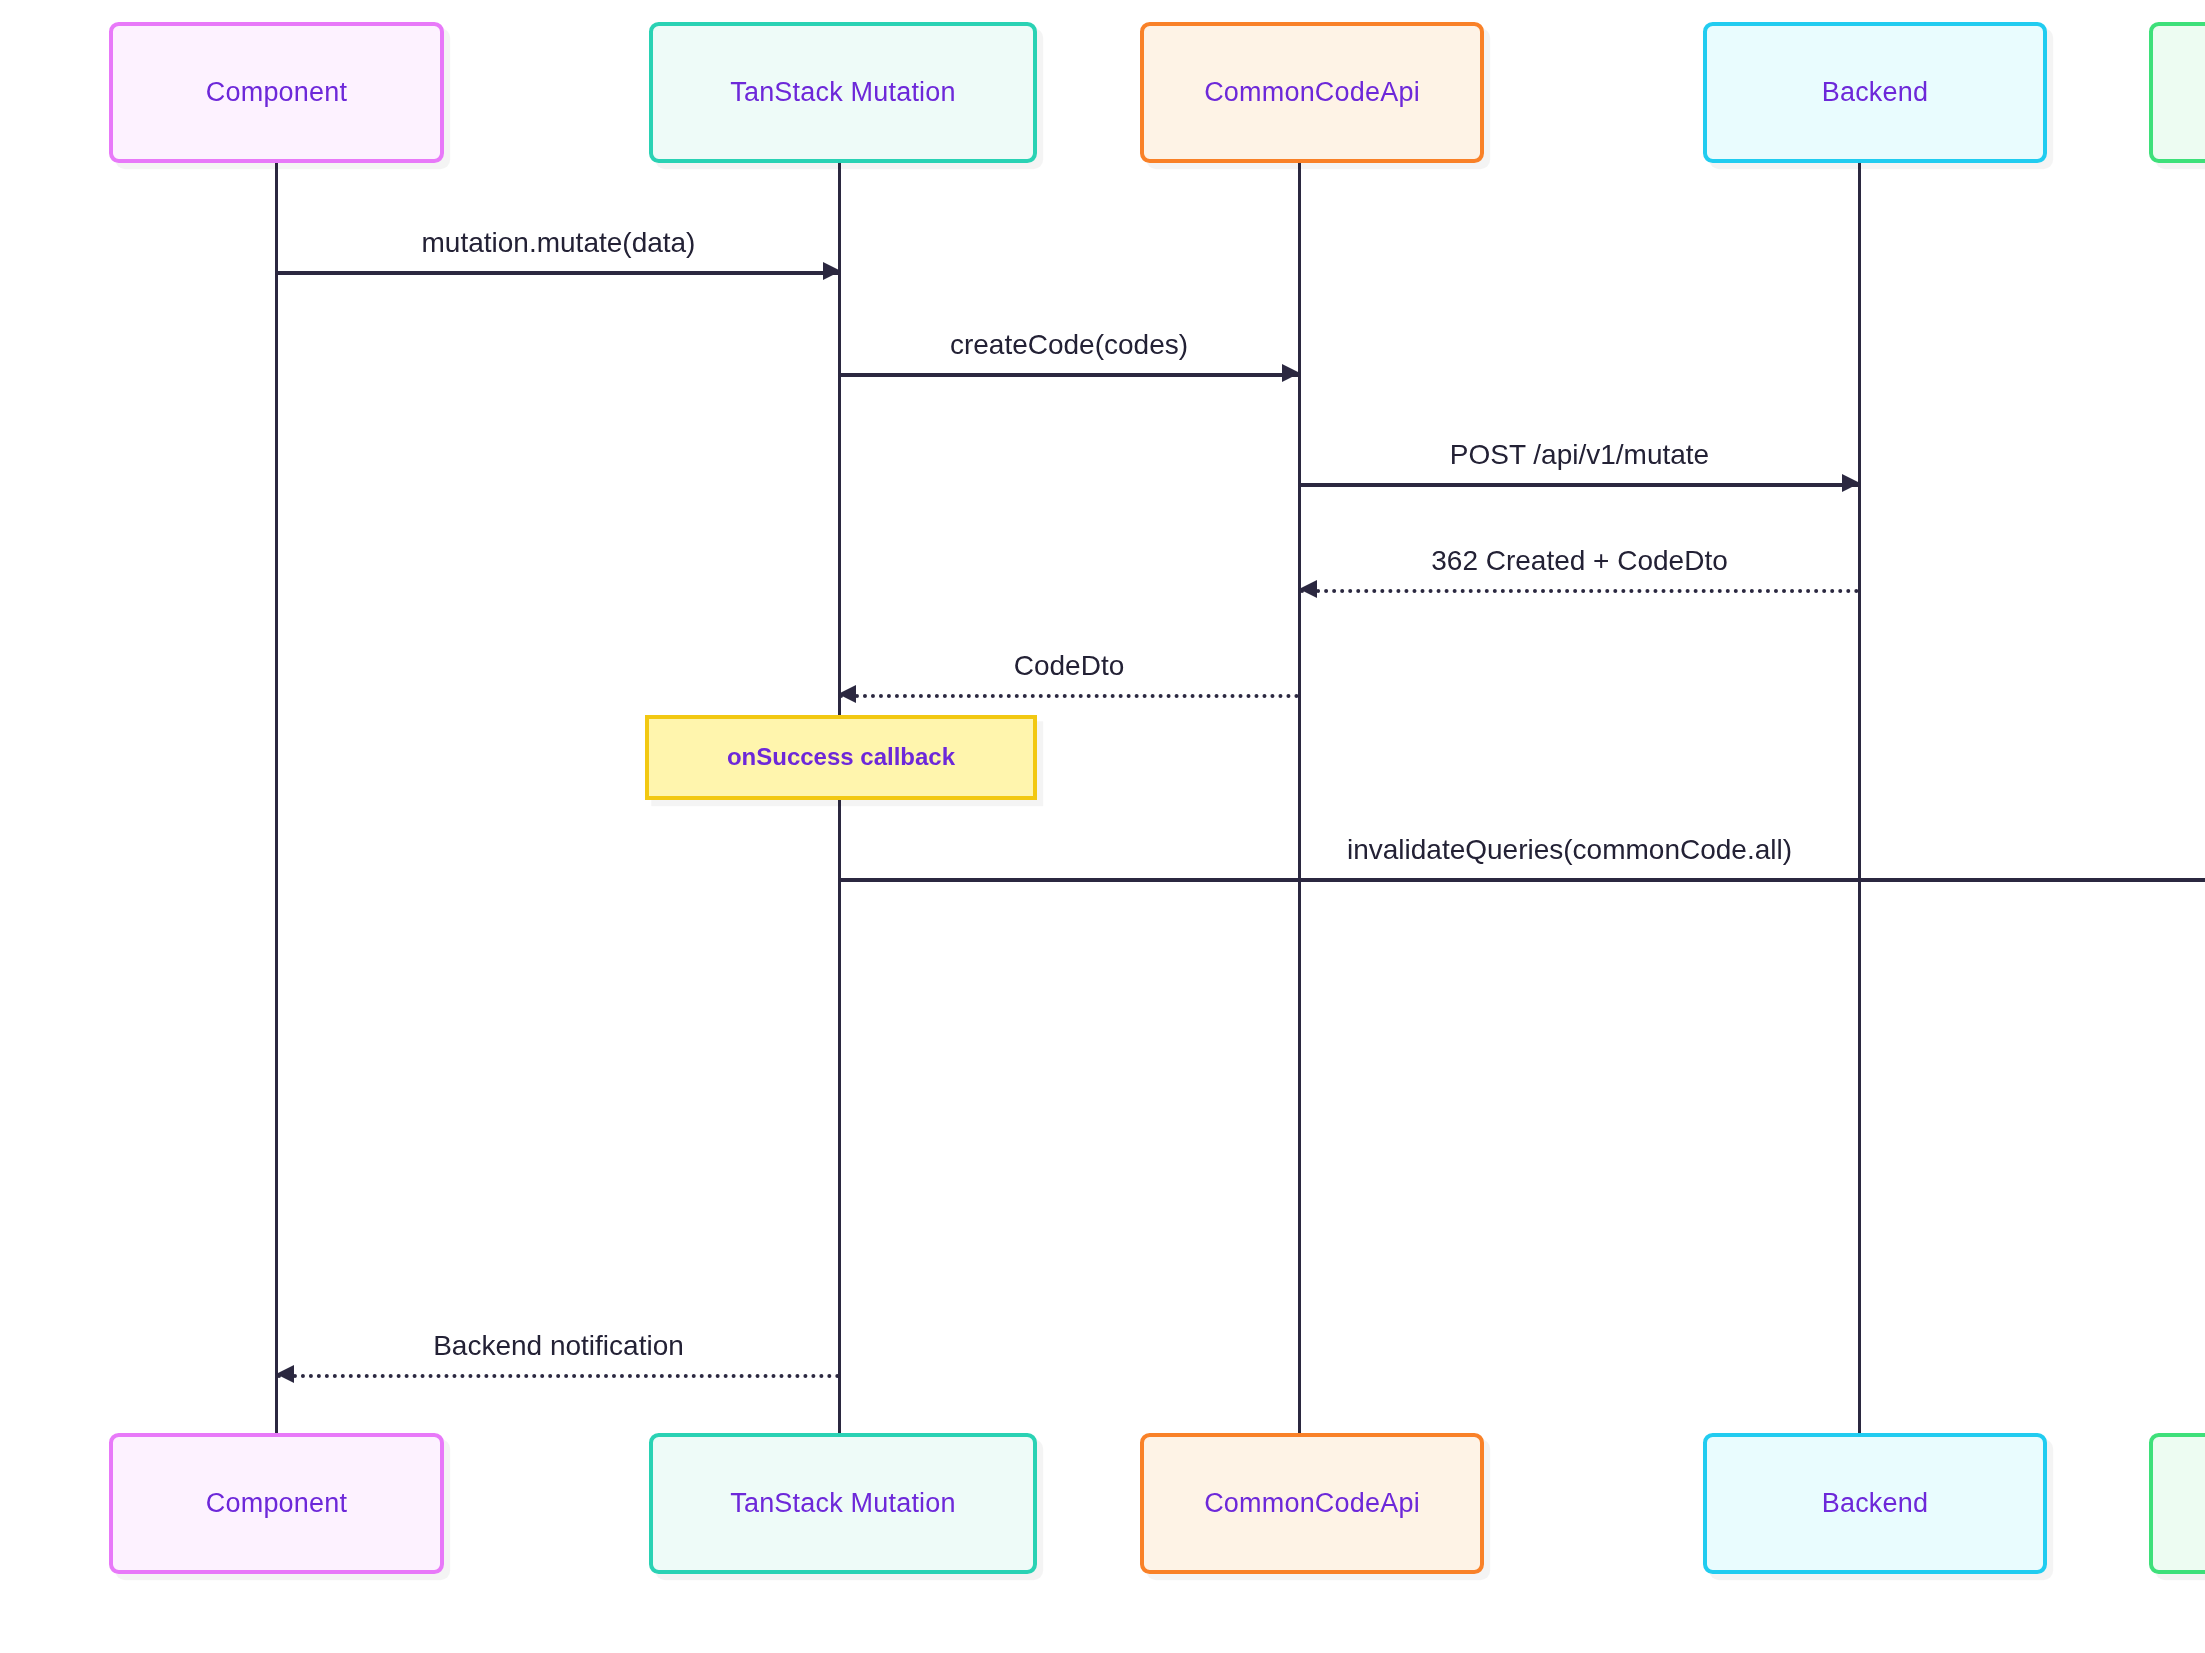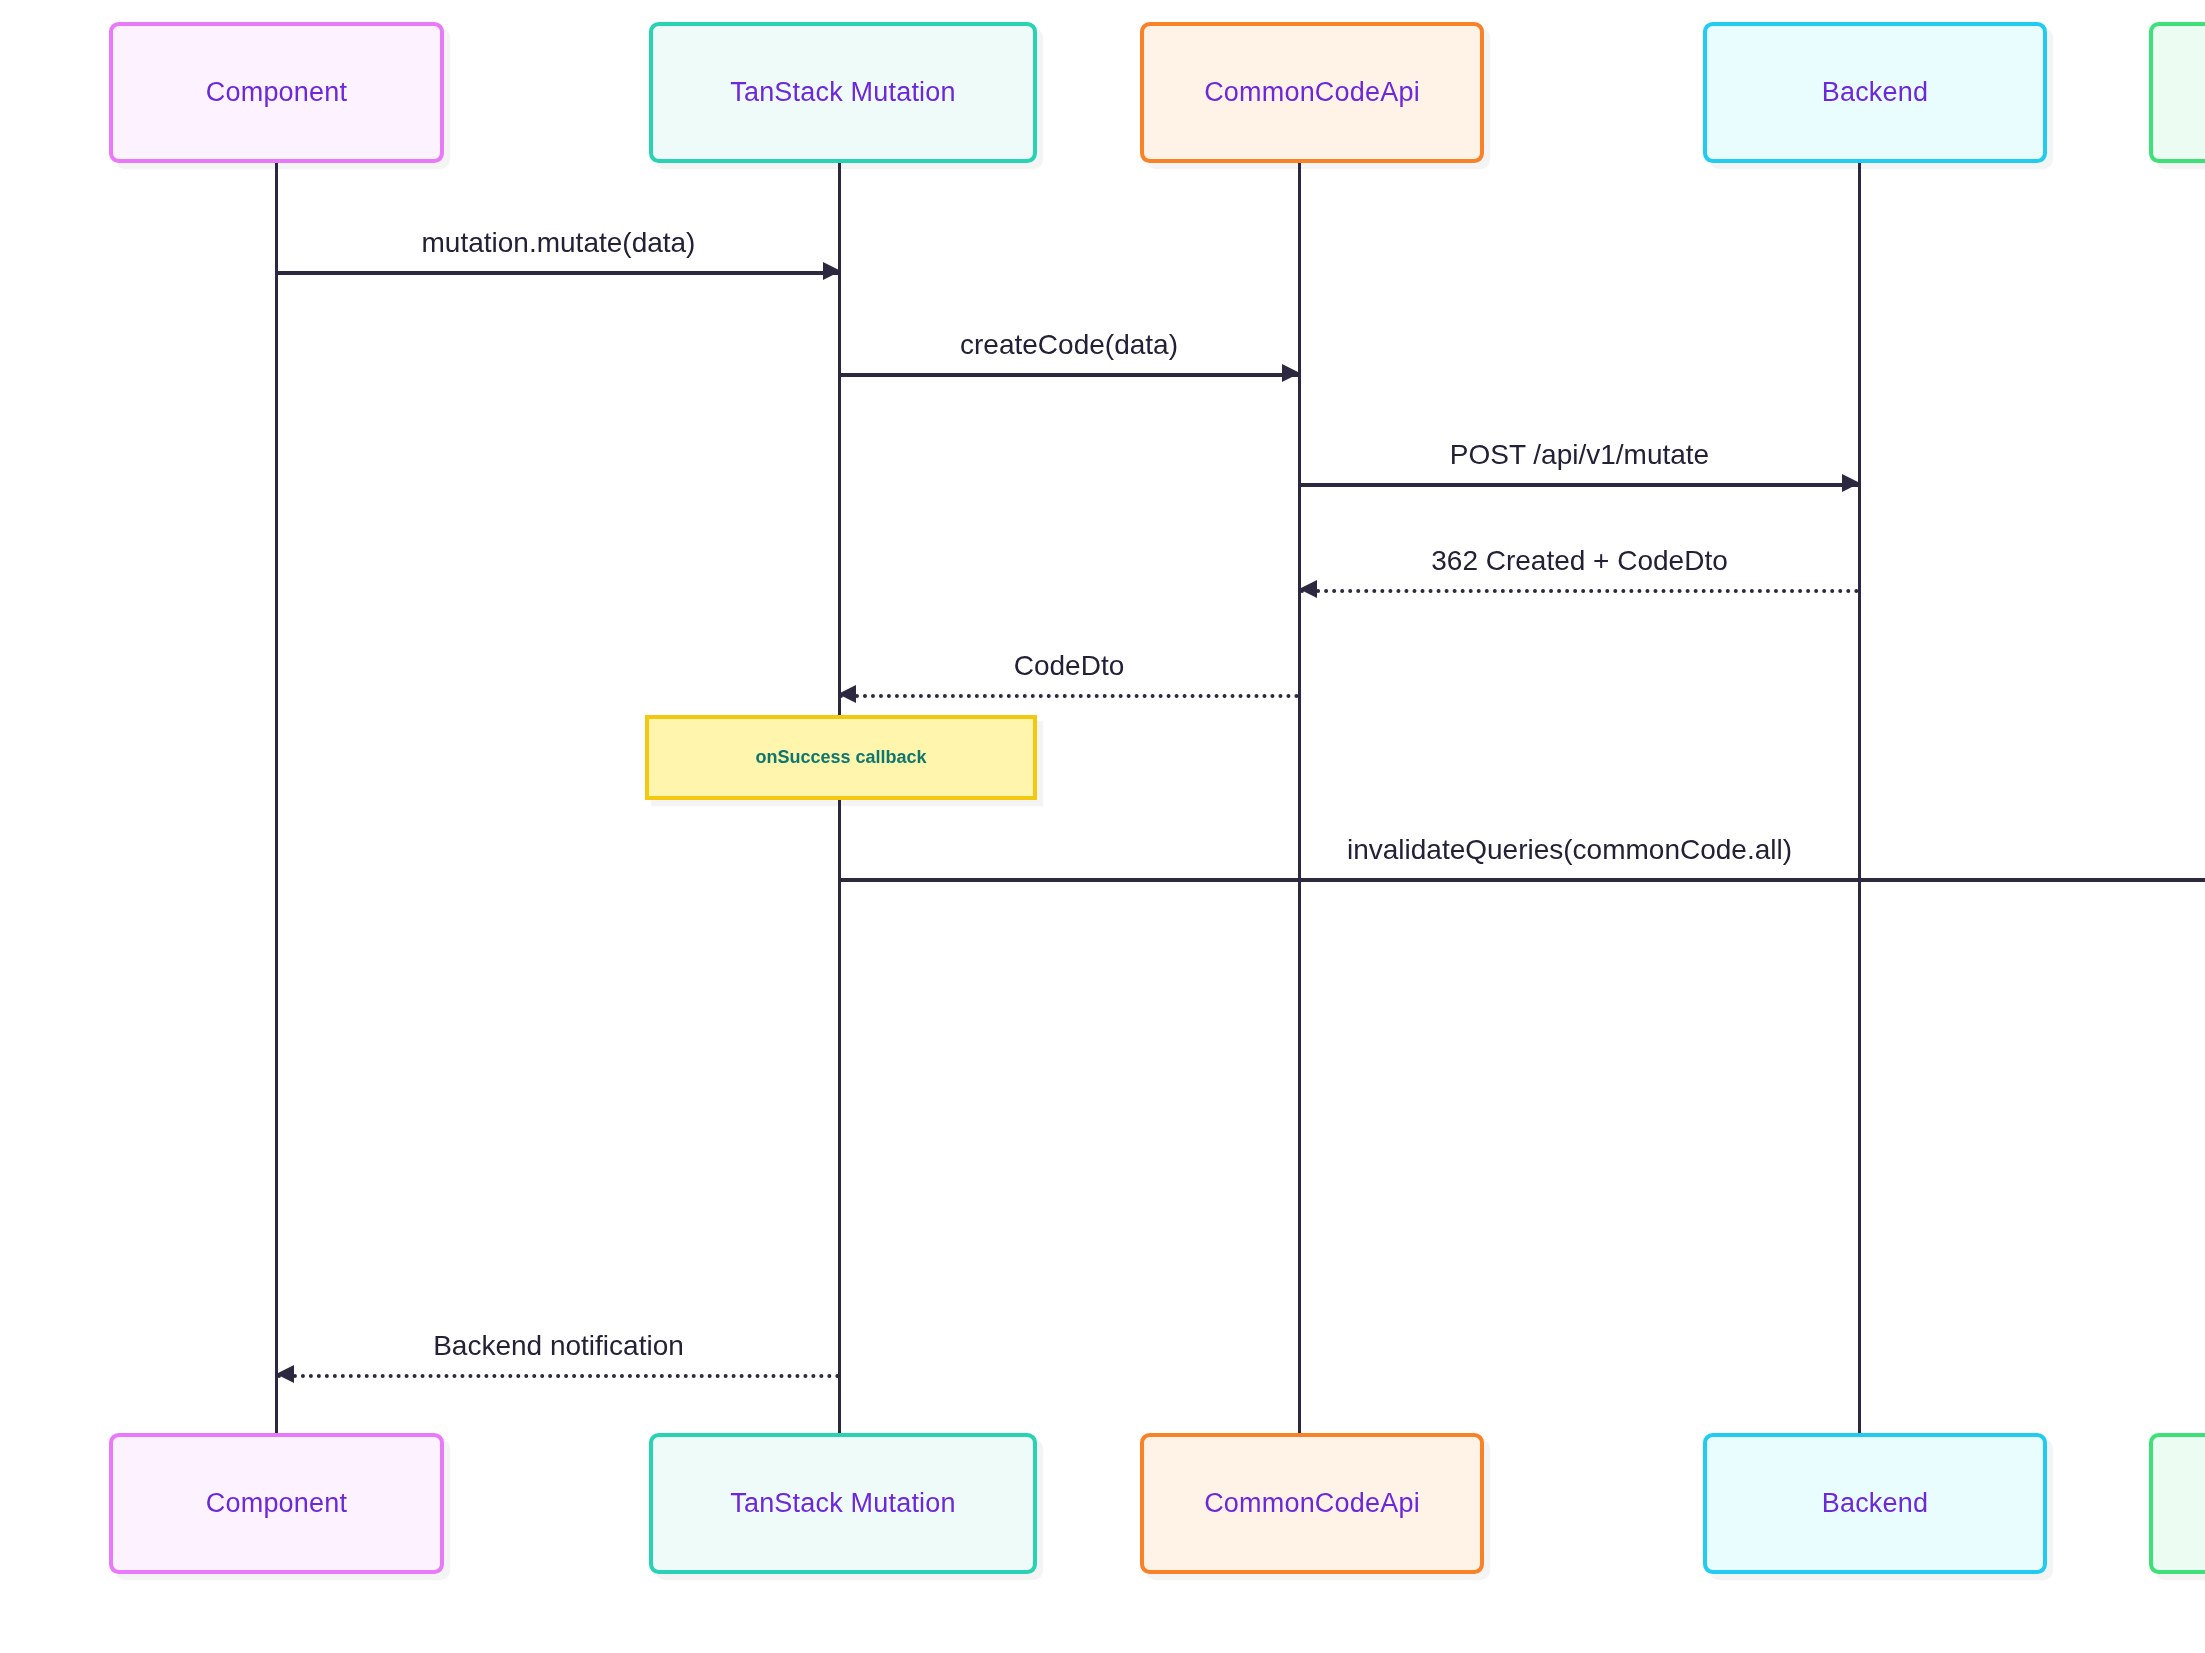"createCode(data)" div.label { text: data -> codes }
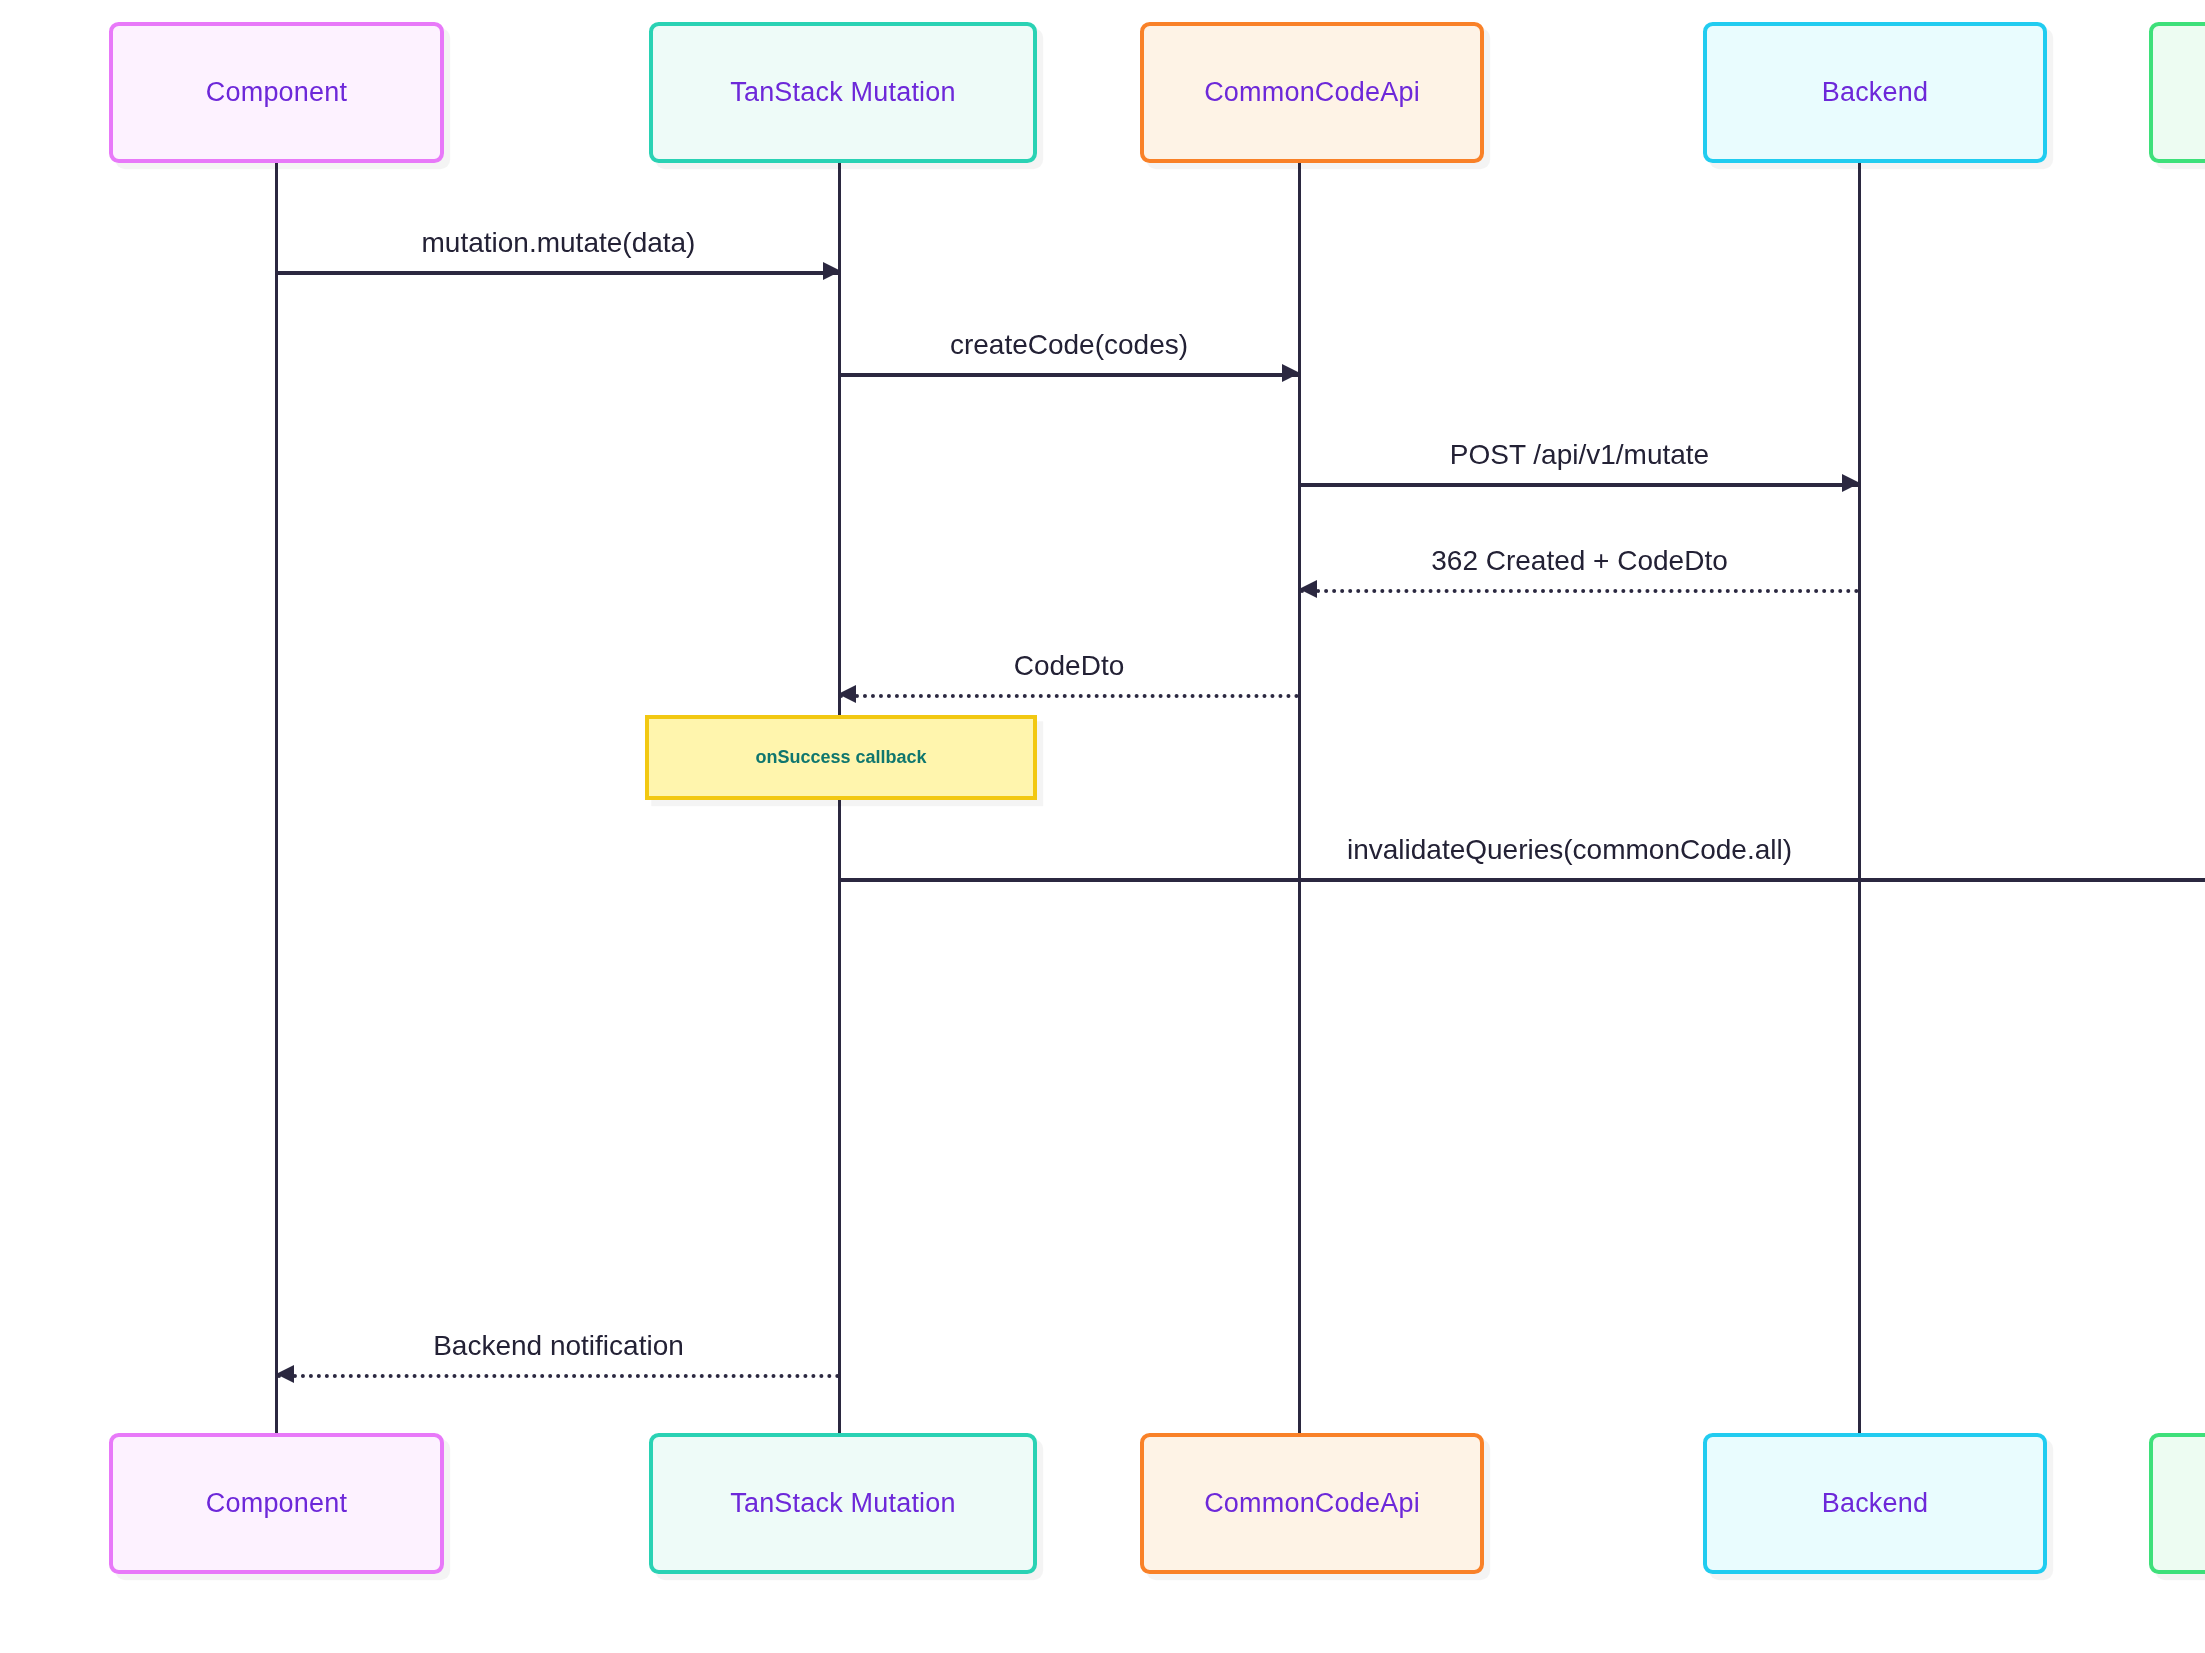"onSuccess callback" .note { color: #0f766e -> #6d28d9; font-size: 18px -> 24px }
